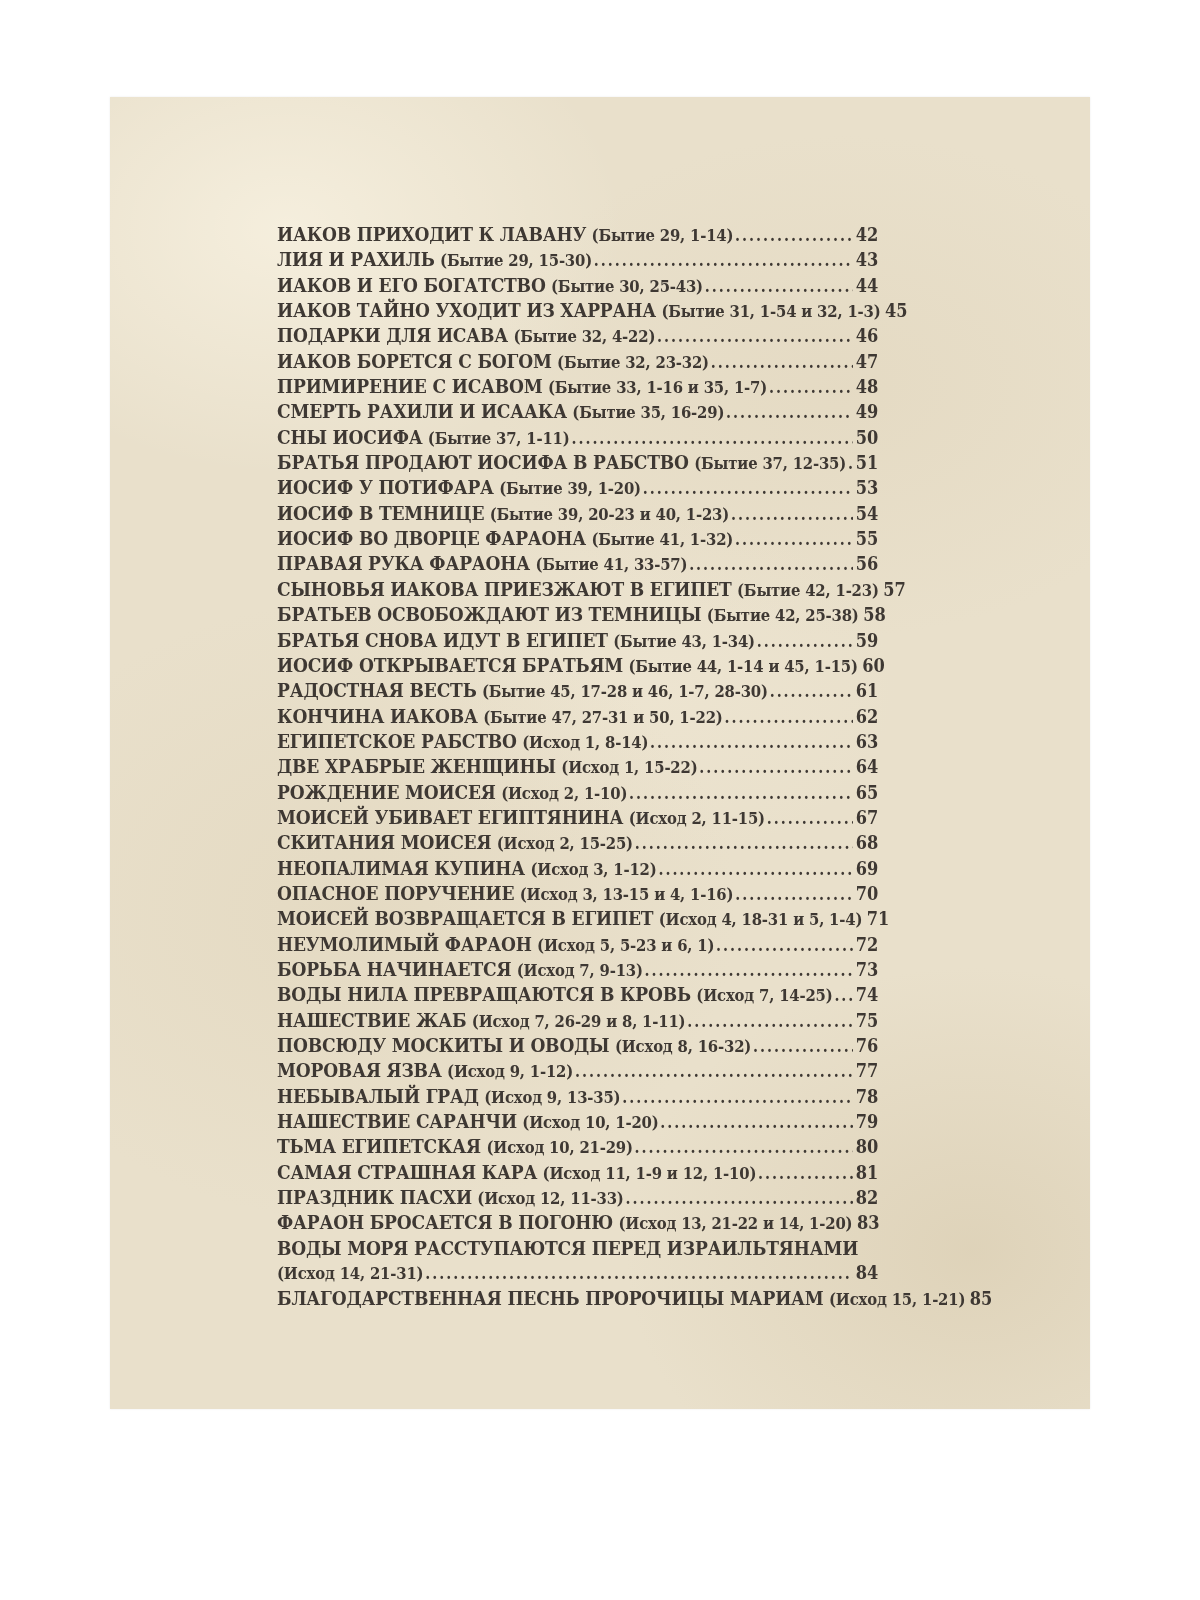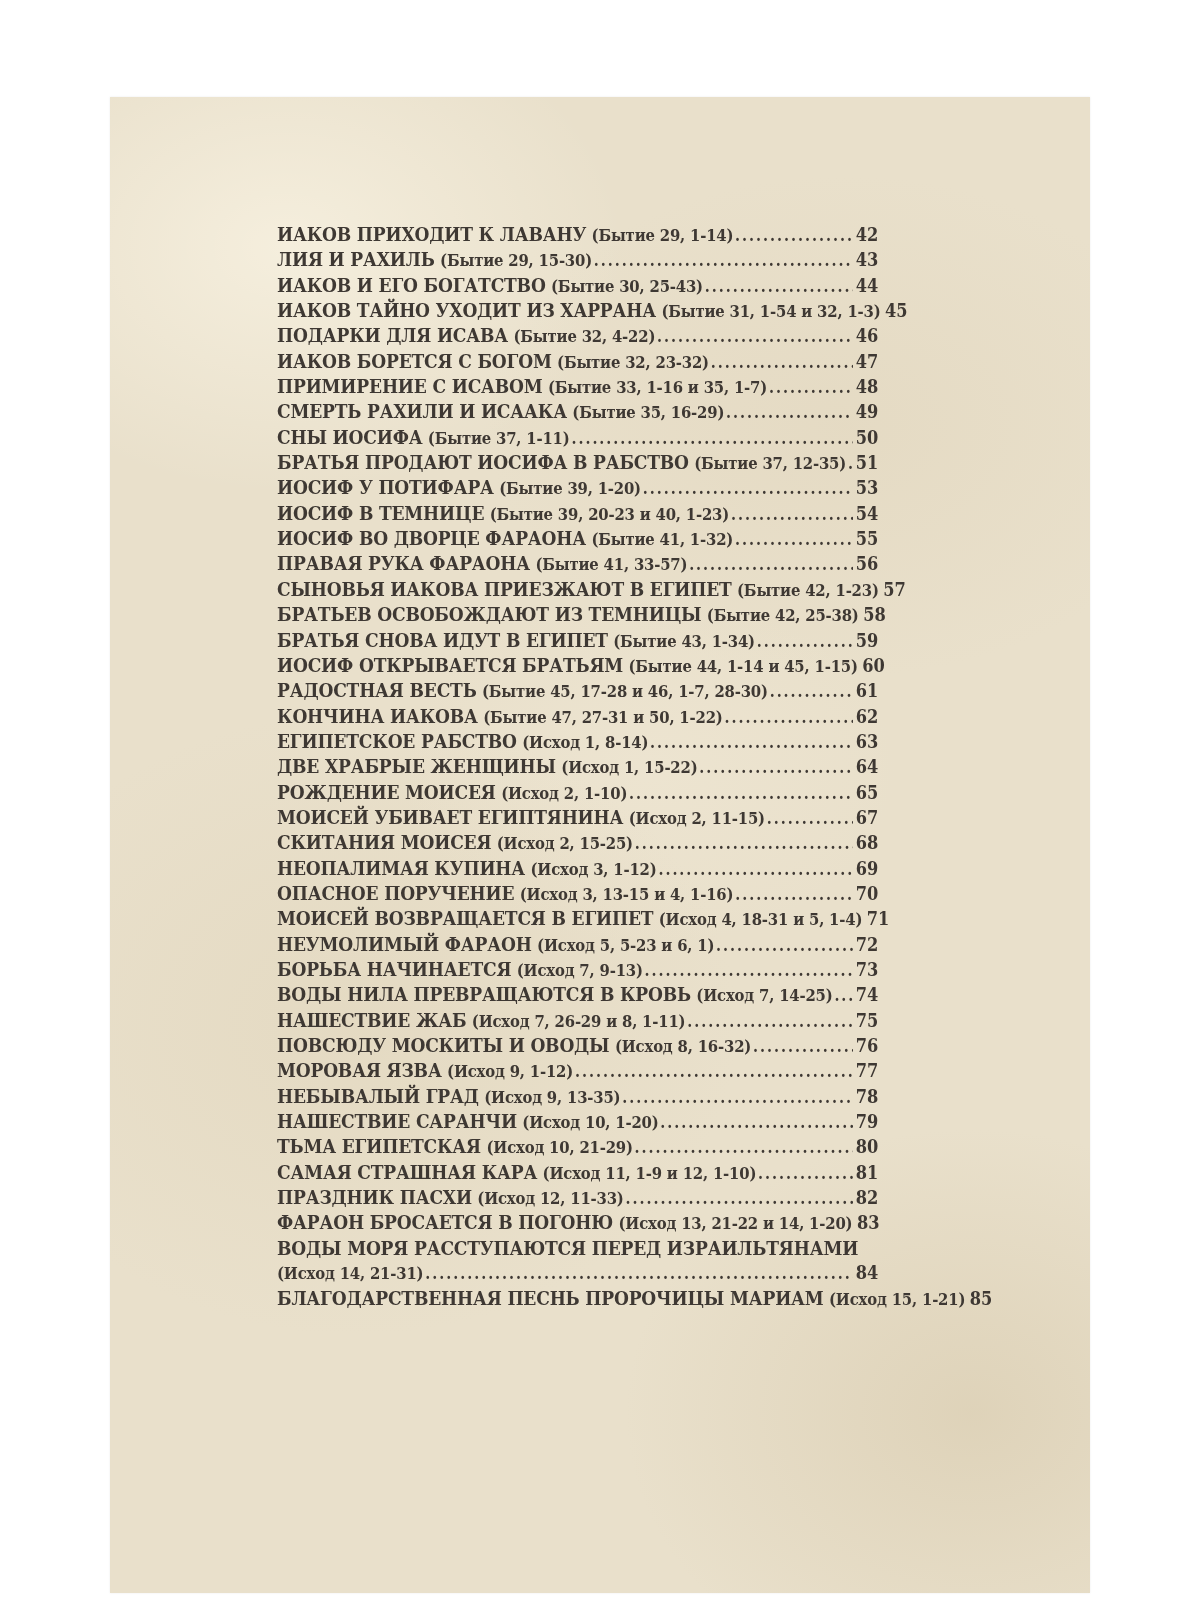"ИАКОВ ПРИХОДИТ К ЛАВАНУ" .sheet { height: 1496px -> 1312px }
